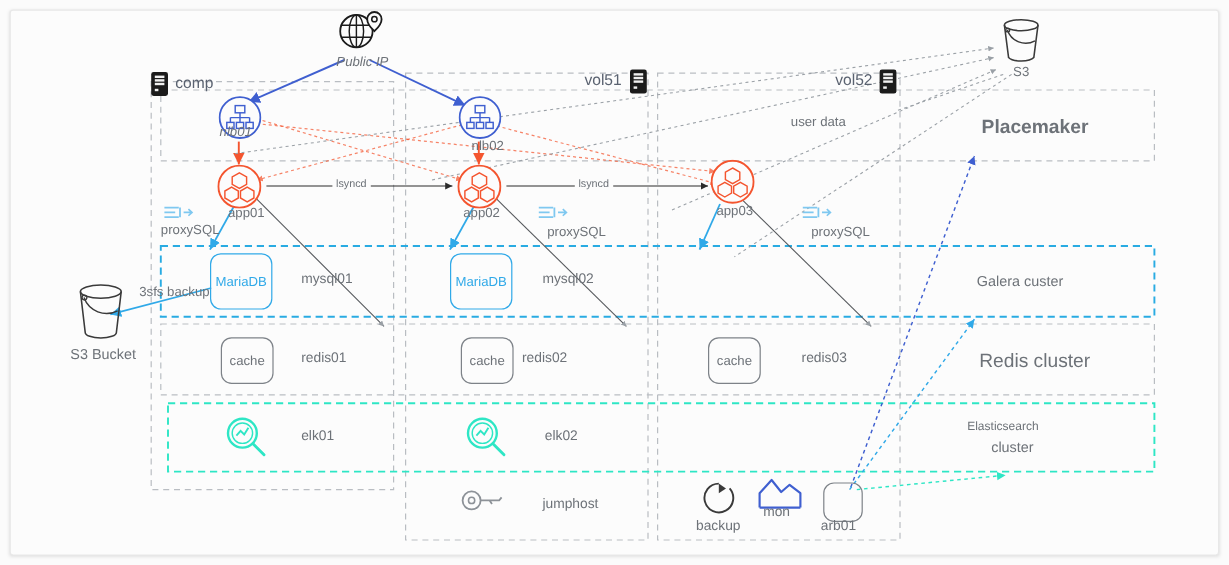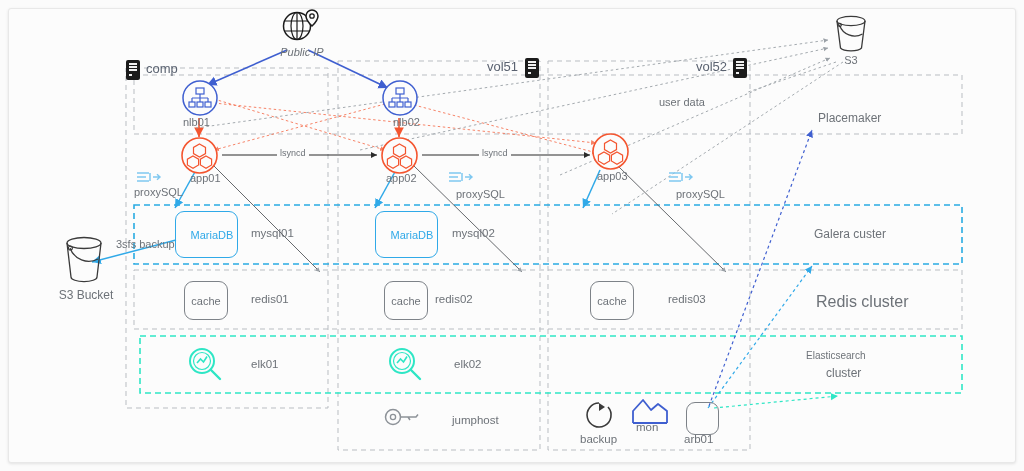"nlb01" div.lbl { font-style: none -> italic; top: 116px -> 104px }
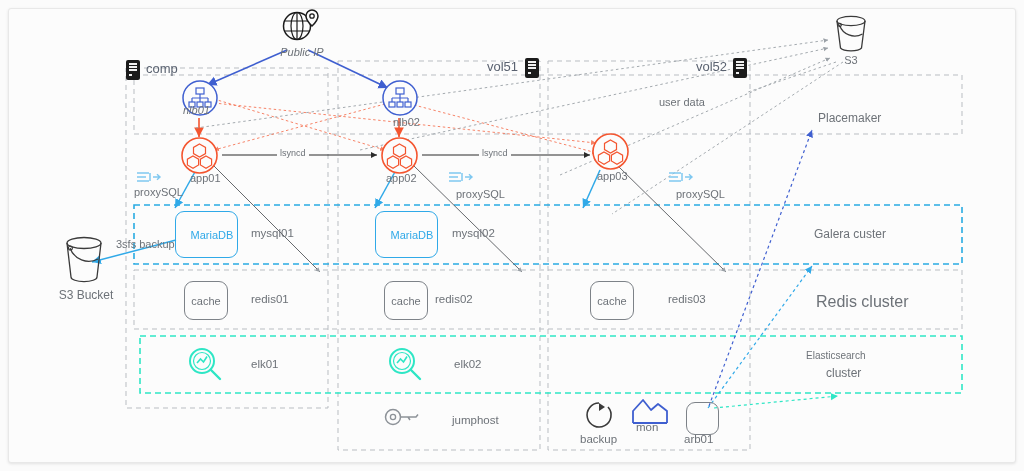"Placemaker" div.rname { font-size: 12px -> 16px; font-weight: none -> bold; top: 111px -> 98px }
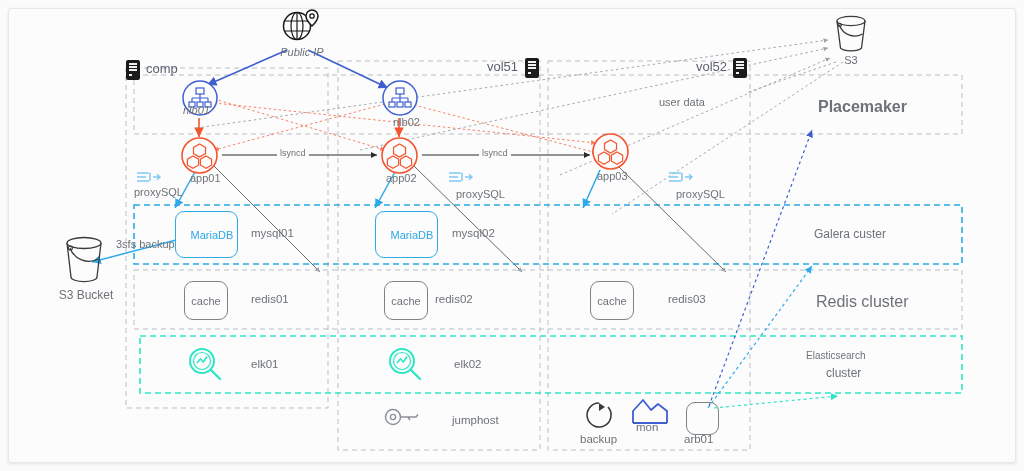"MariaDB" .mariabox { padding-left: 11px -> none }
